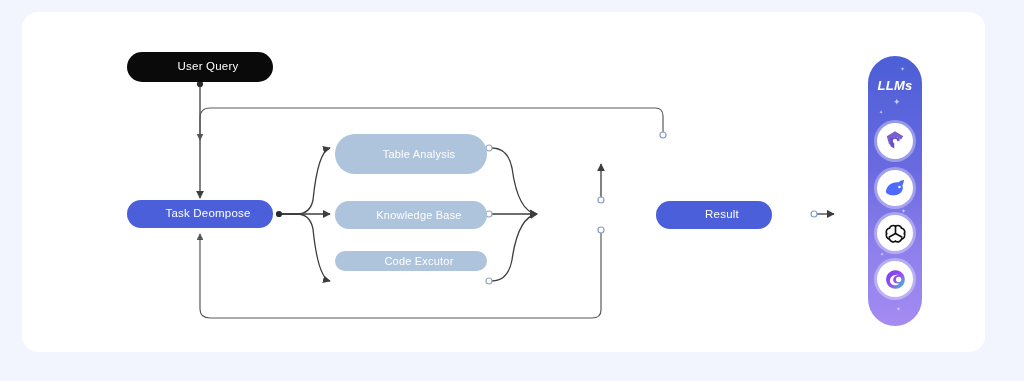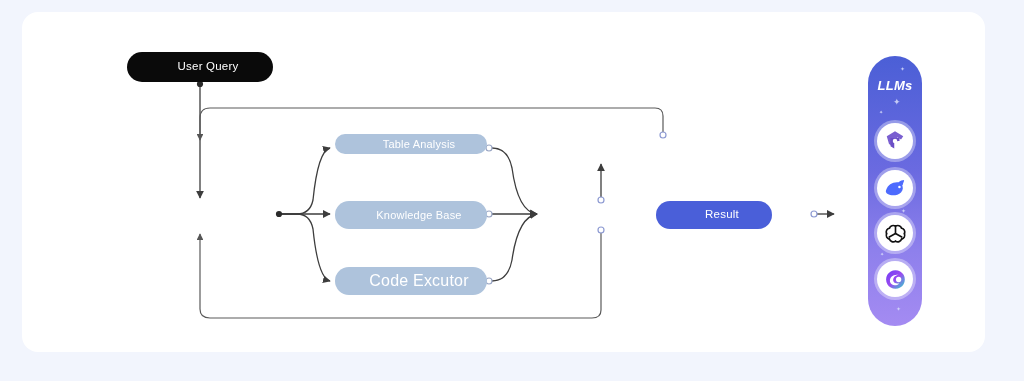"Table Analysis" #node-table { height: 20px -> 40px }
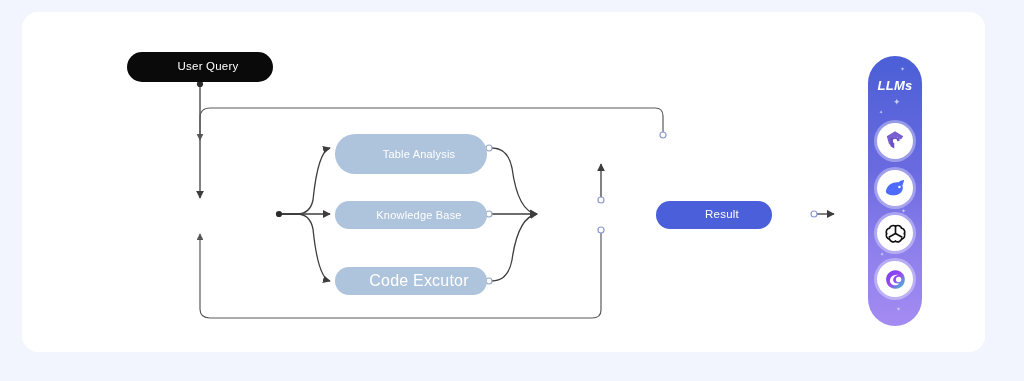"Task Deompose" div.node { html: none -> <div> <span>Task Deompose</span> </div> }
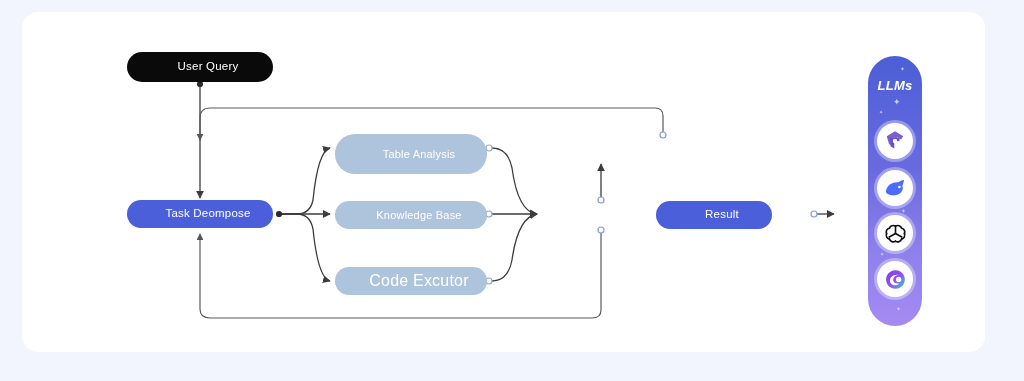"Code Excutor" #node-code { font-size: 16px -> 11px; height: 28px -> 20px; top: 267px -> 251px }
